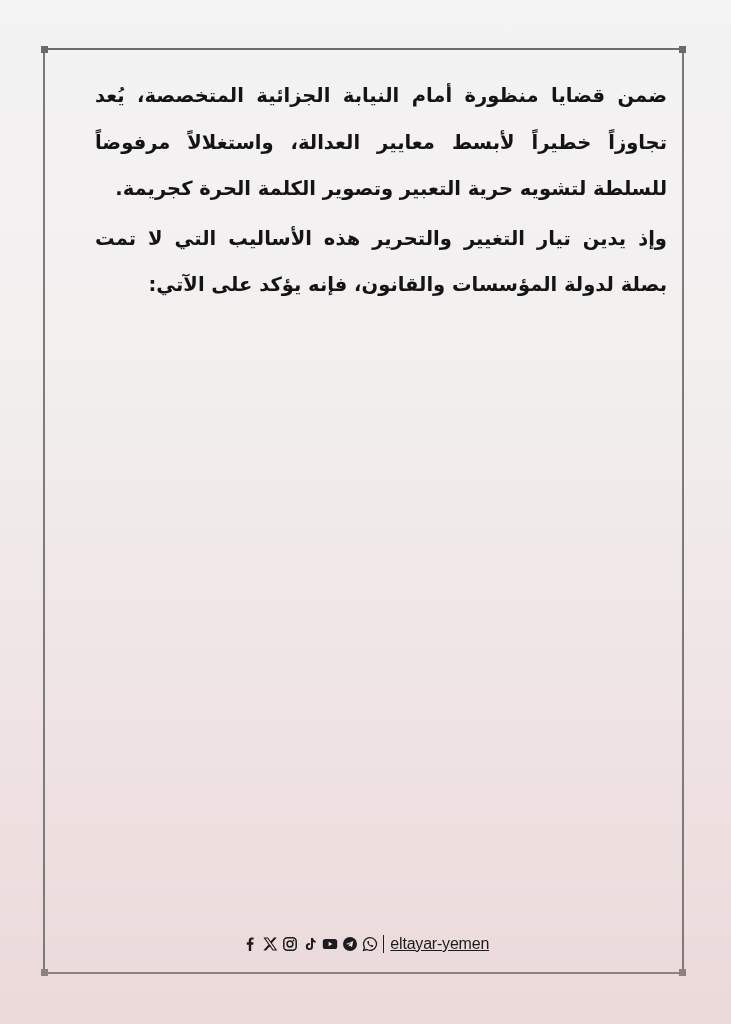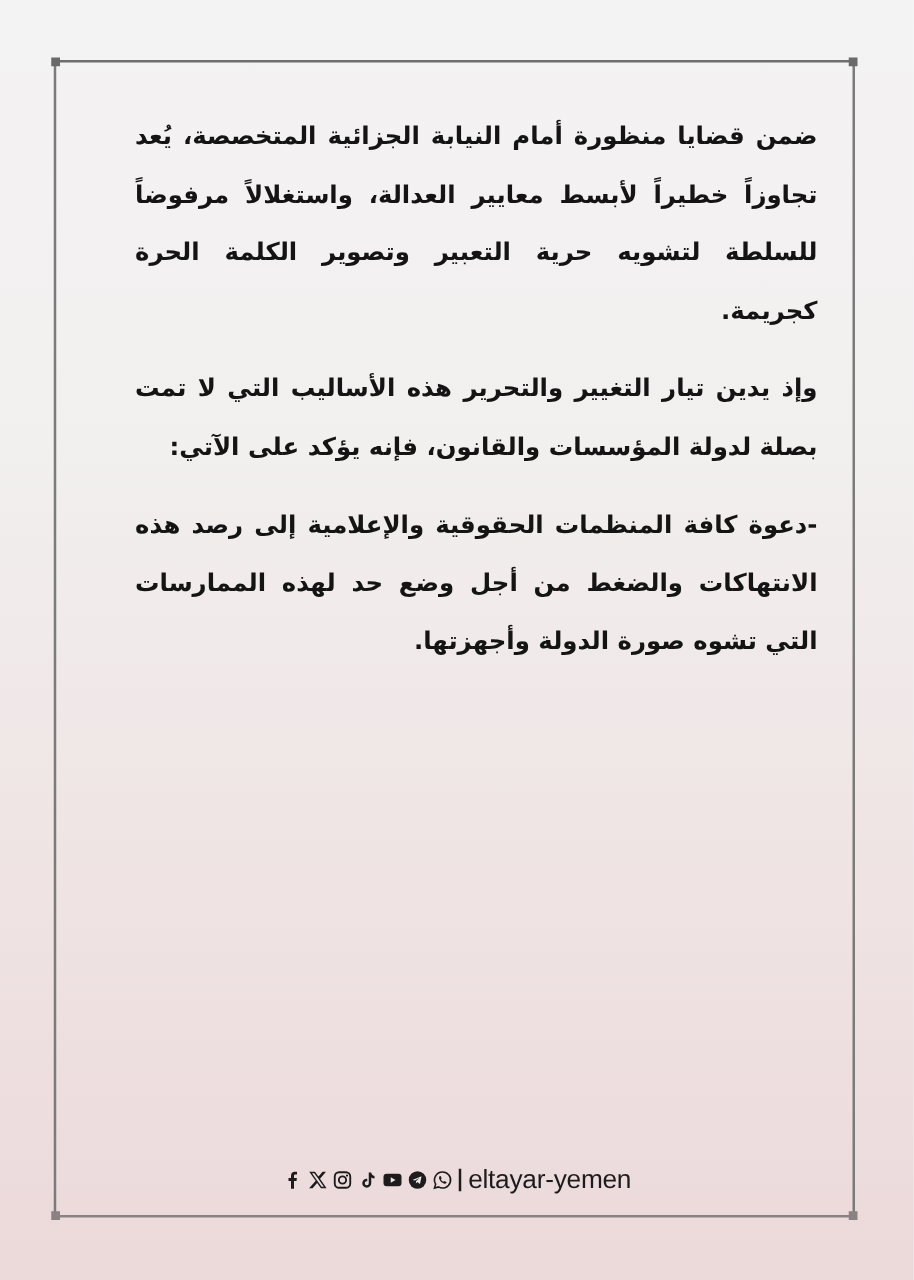"ضمن قضايا منظورة أمام النيابة" .content p { margin: 16px -> 3px }
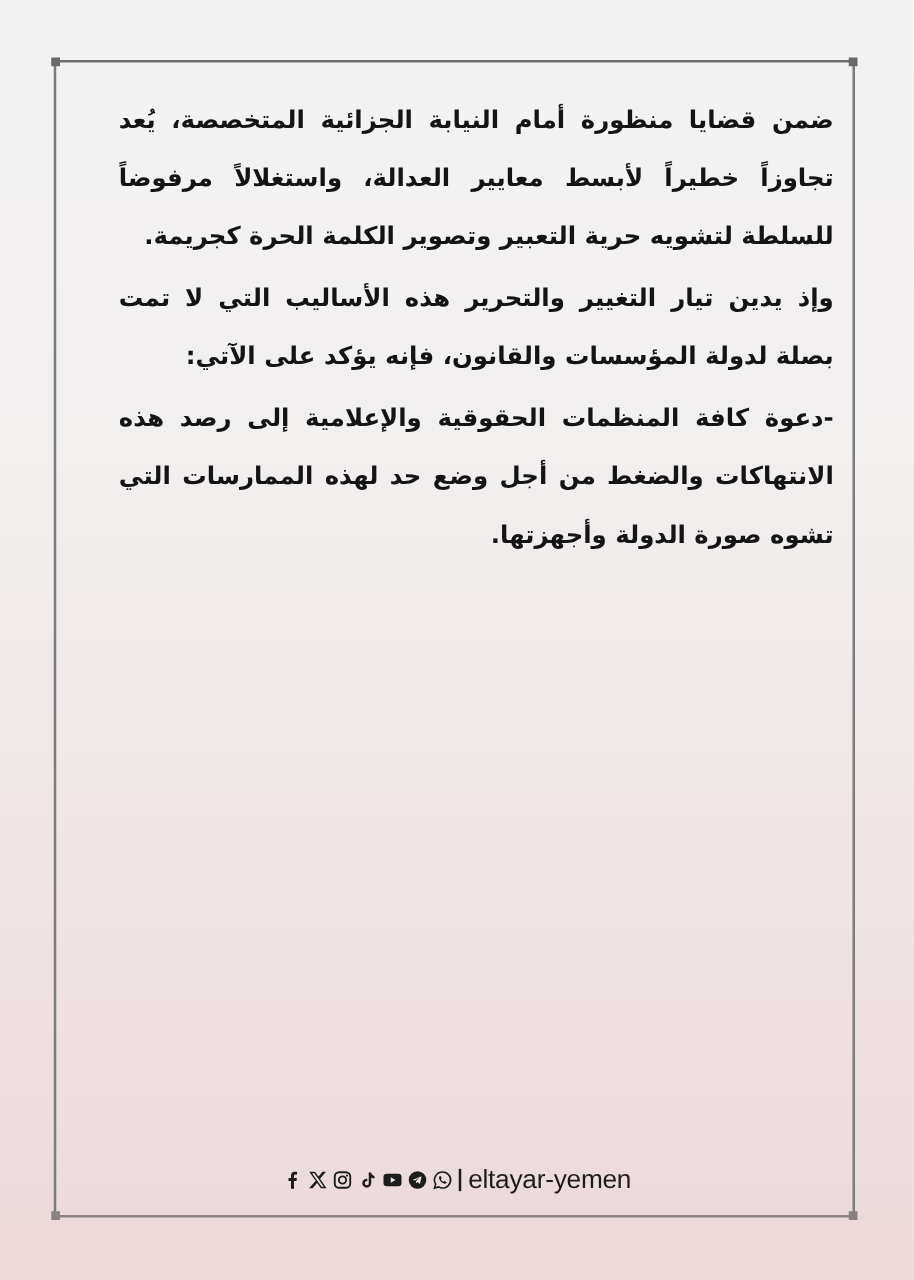"-دعوة كافة المنظمات الحقوقية والإعلامية" p { html: <p>-دعوة كافة المنظمات الحقوقية والإعلامية إلى رصد هذه الانتهاكات والضغط من أجل وضع حد لهذه الممارسات التي تشوه صورة الدولة وأجهزتها.</p> -> none }
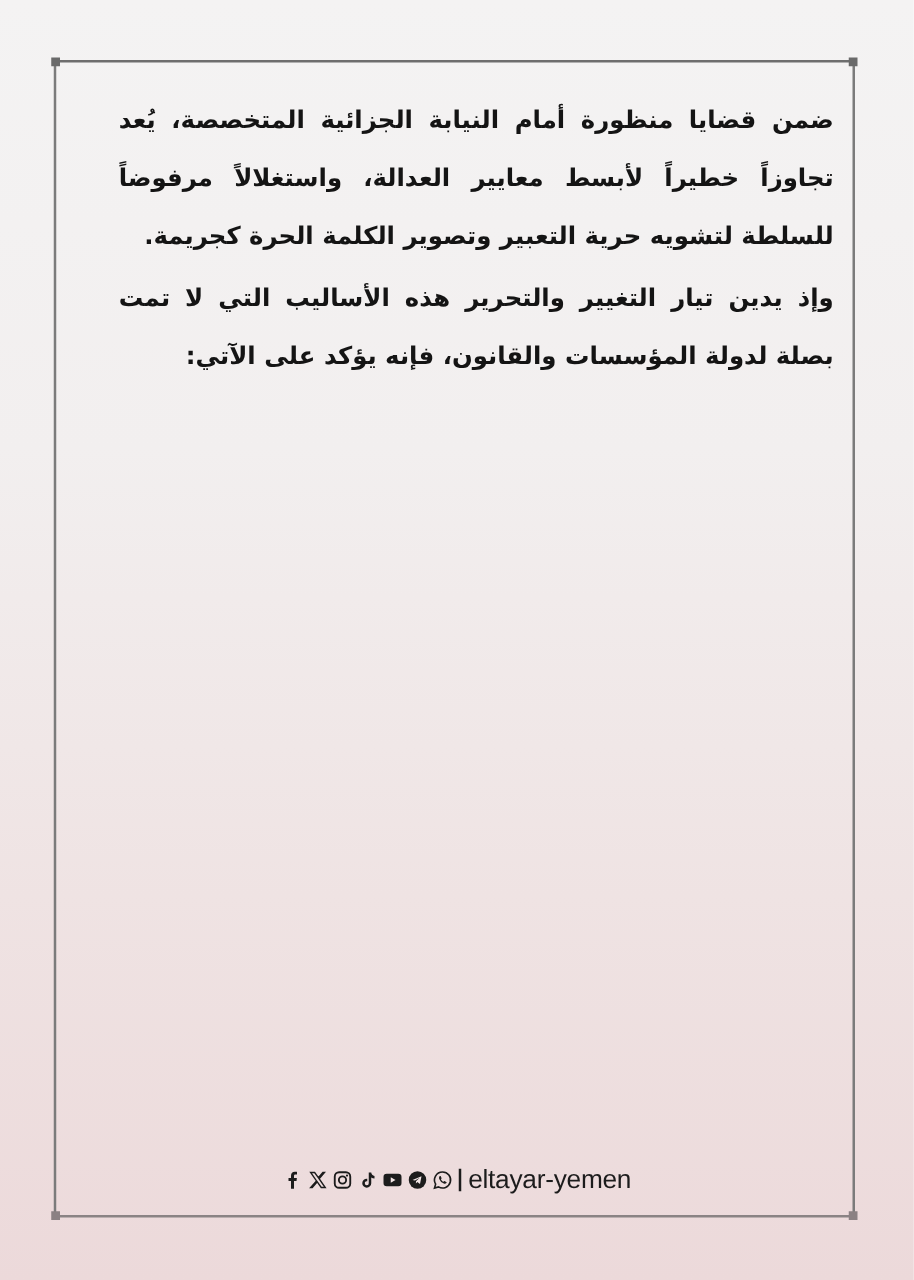"eltayar-yemen" .handle { font-size: 21px -> 16px; text-decoration: none -> underline }
